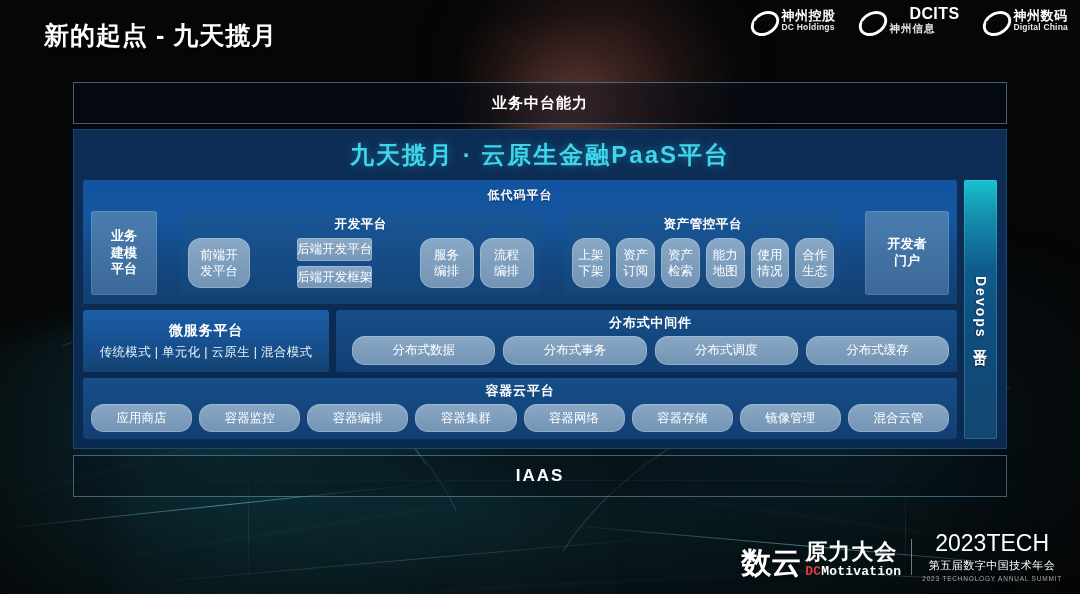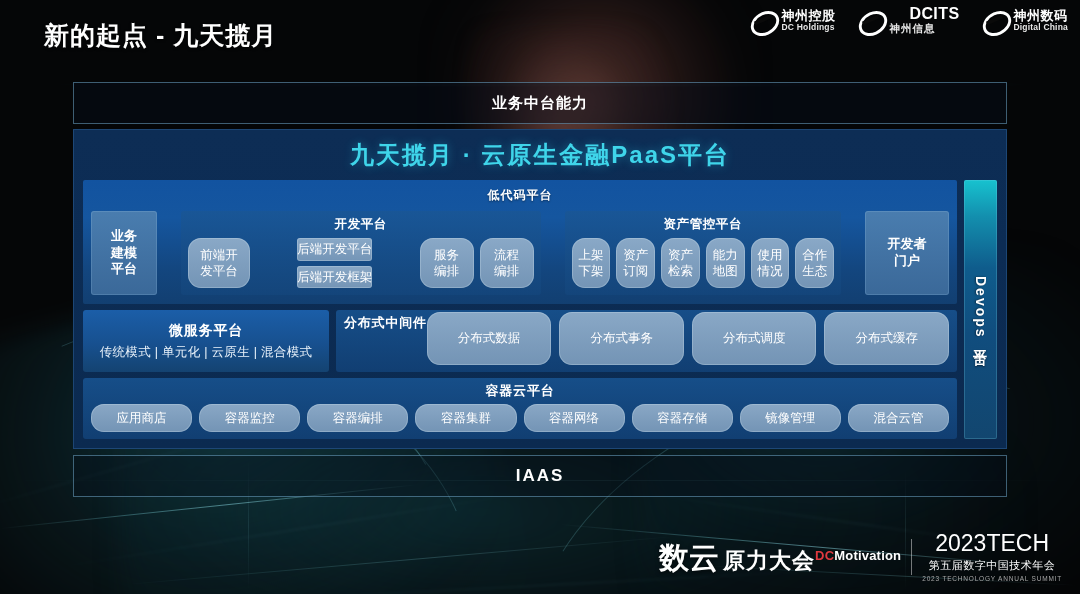"分布式中间件" .middle { flex-direction: row -> column; padding: 2px 8px 7px 8px -> 2px 8px 7px 16px }
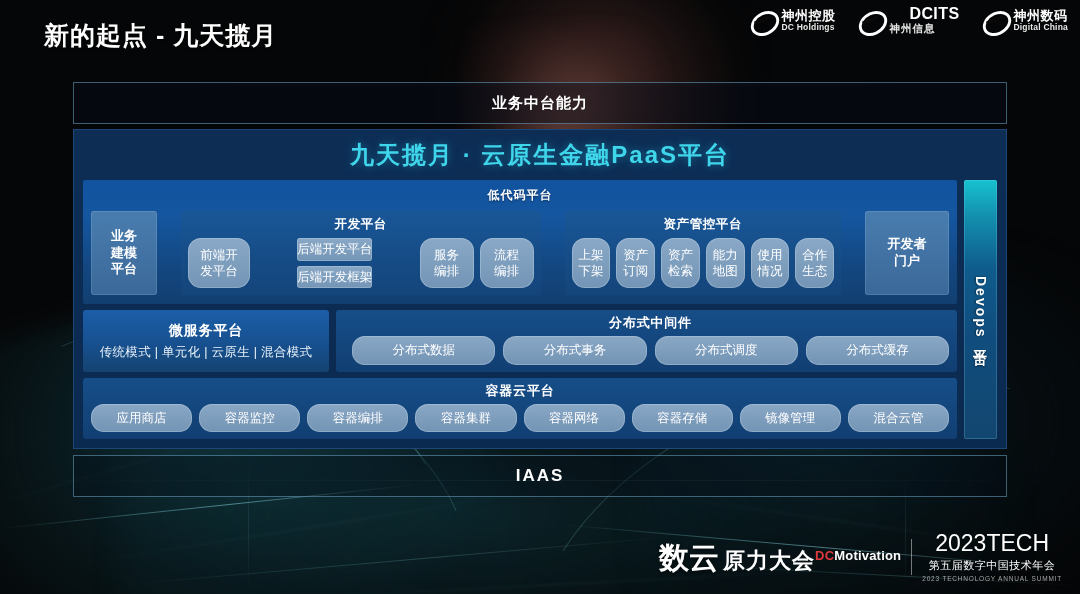"数云" .conf-left { font-family: none -> Liberation Mono, monospace }
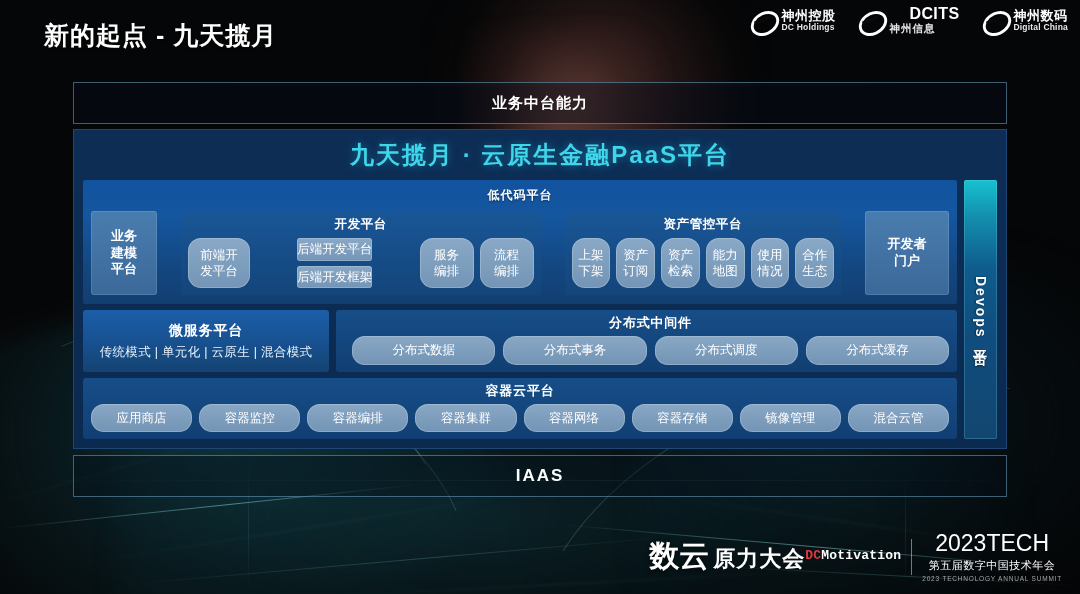"原力大会" .conf-stack { flex-direction: row -> column }
